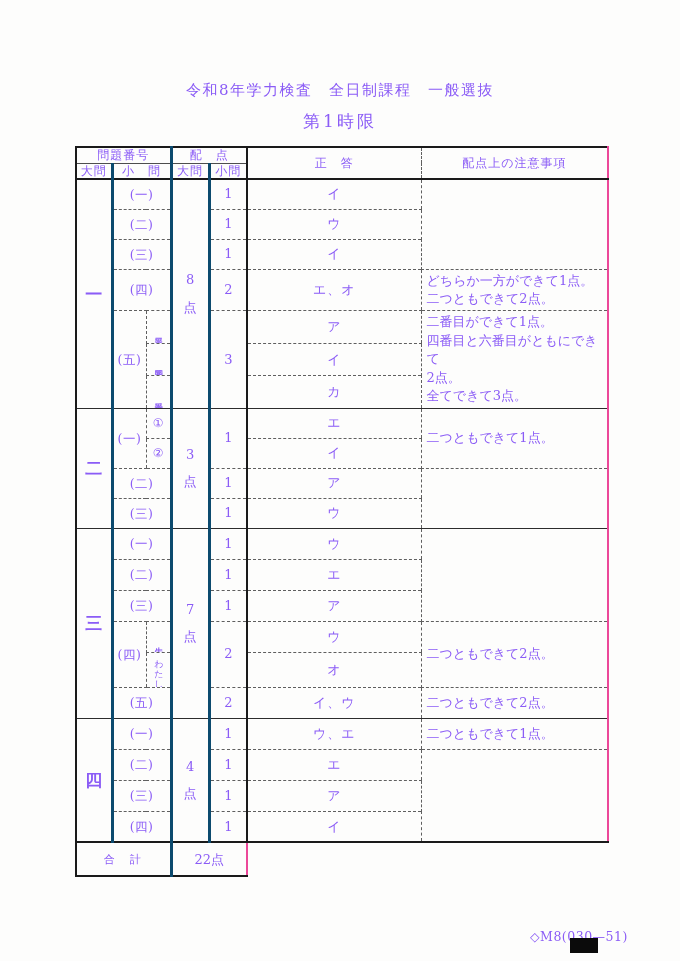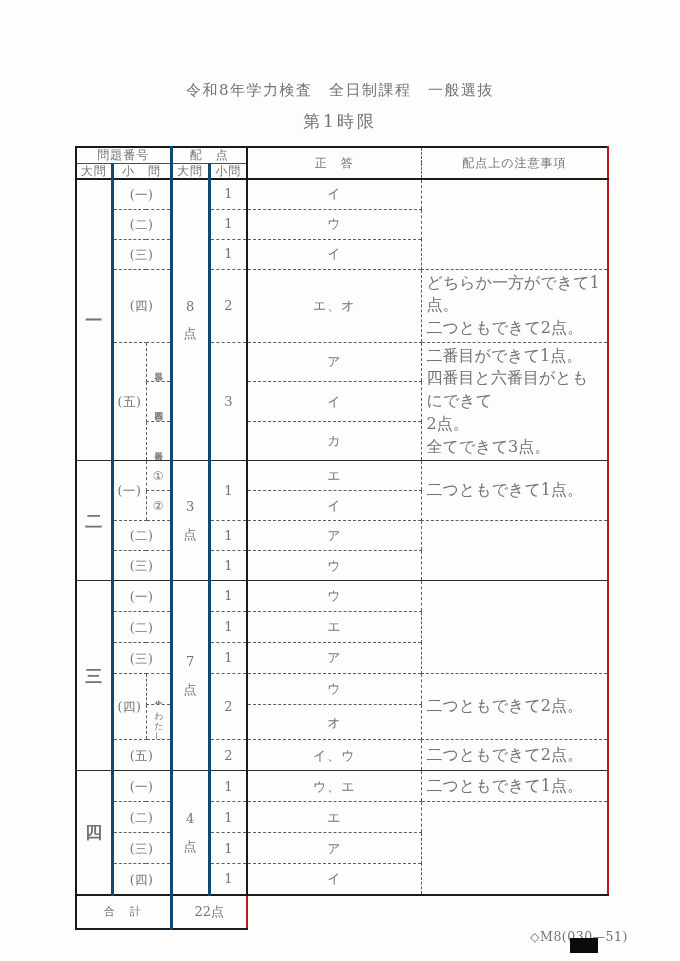"令和8年学力検査 全日制課程 一般選抜" .page { color: #737373 -> #8b5cf6 }
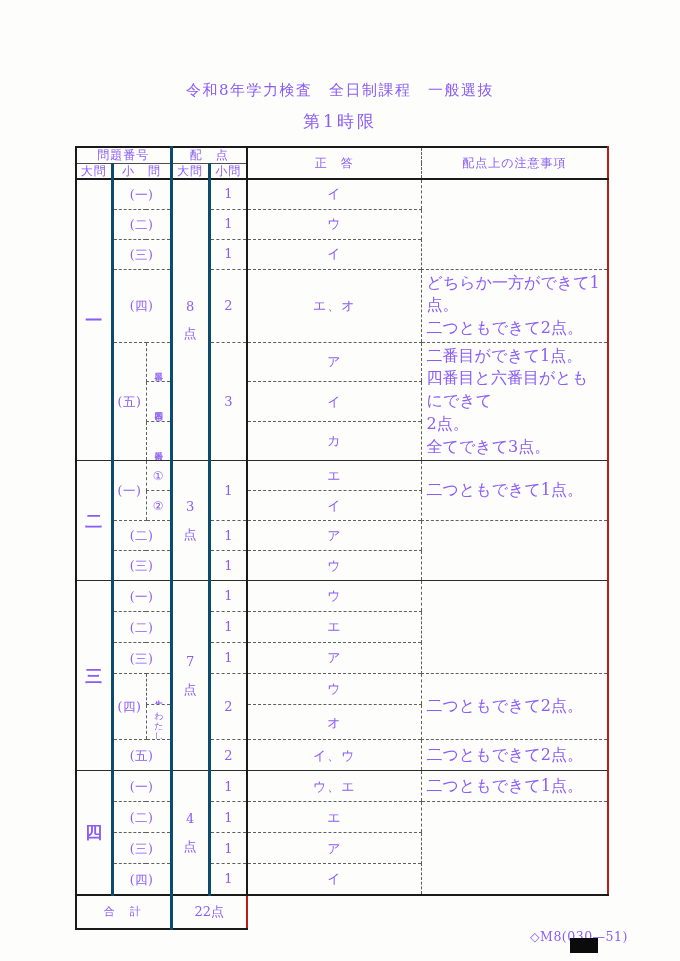"配点上の注意事項" .br2 { border-right: 2px solid #b91c1c -> 2px solid #ec4899 }
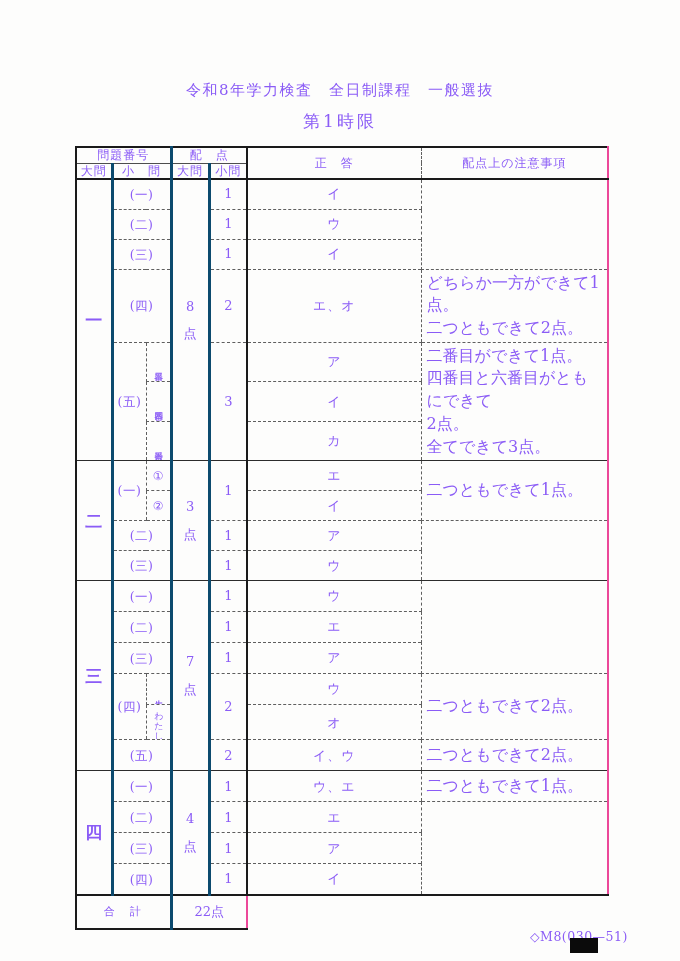"どちらか一方ができて1点。" .note { font-size: 16px -> 13px }
